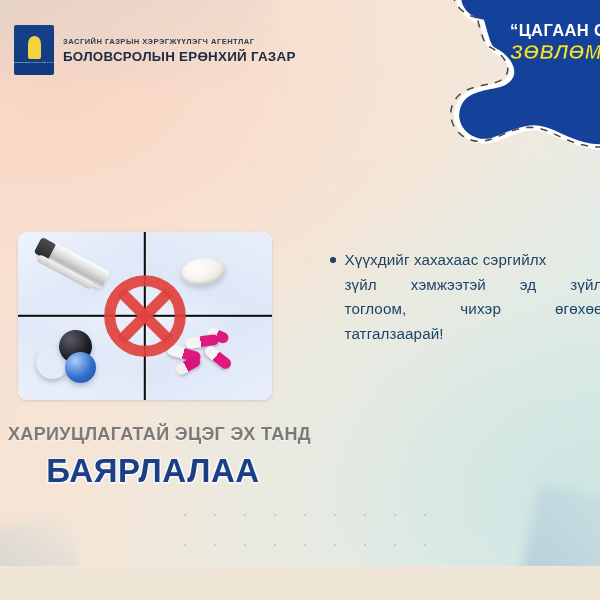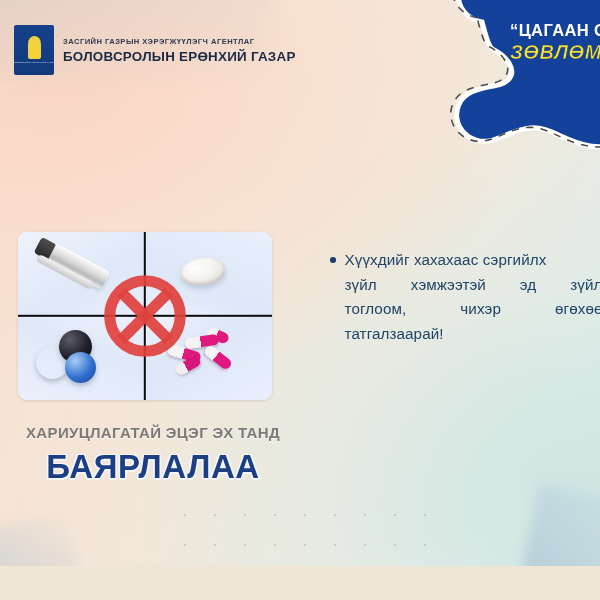"ХАРИУЦЛАГАТАЙ ЭЦЭГ ЭХ ТАНД" #thanks-top { font-size: 15px -> 18px }
